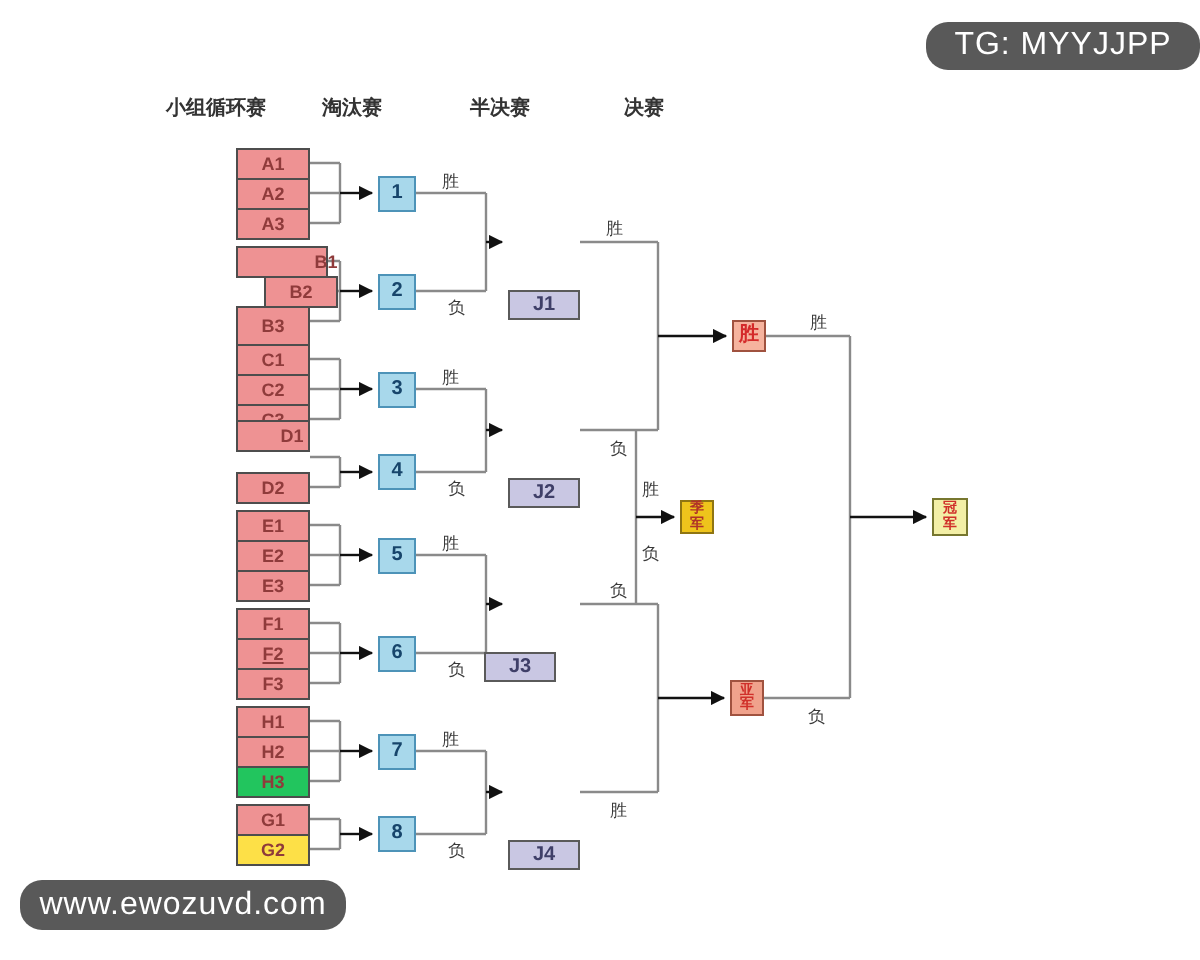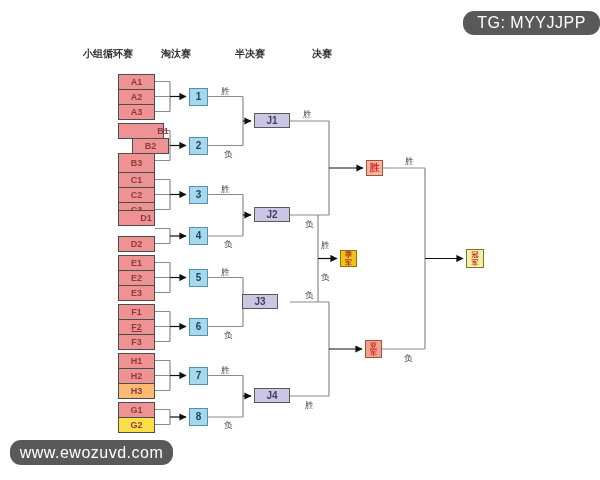"J1" .semi { margin-top: none -> 32px }
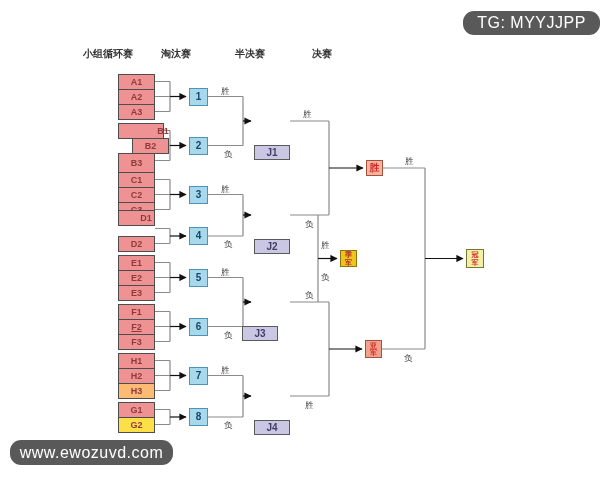"H3" div.node { background: #fdba74 -> #22c55e }
